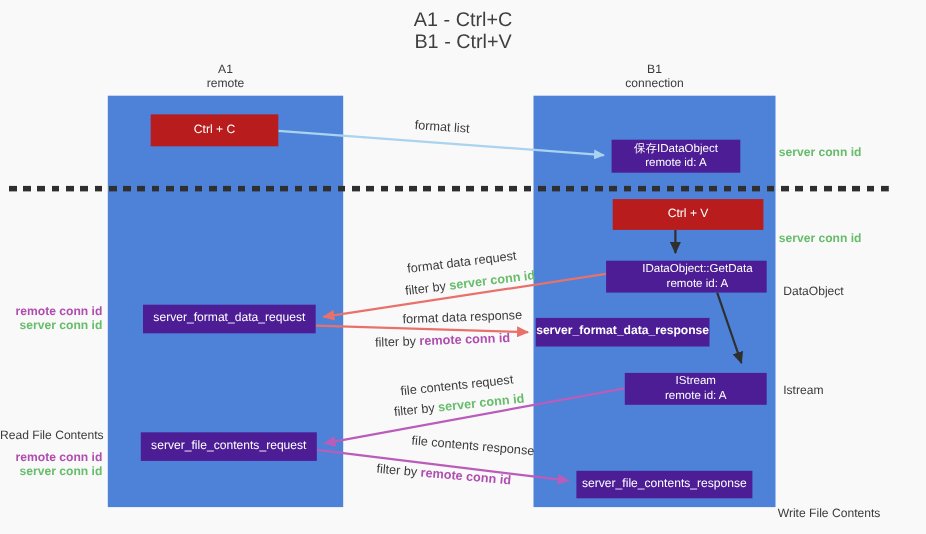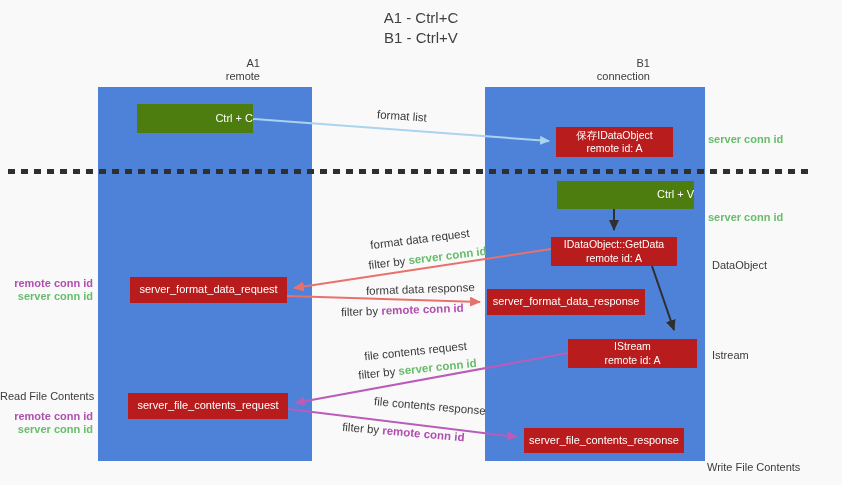"A1 - Ctrl+C" .title { font-size: 15px -> 18px }
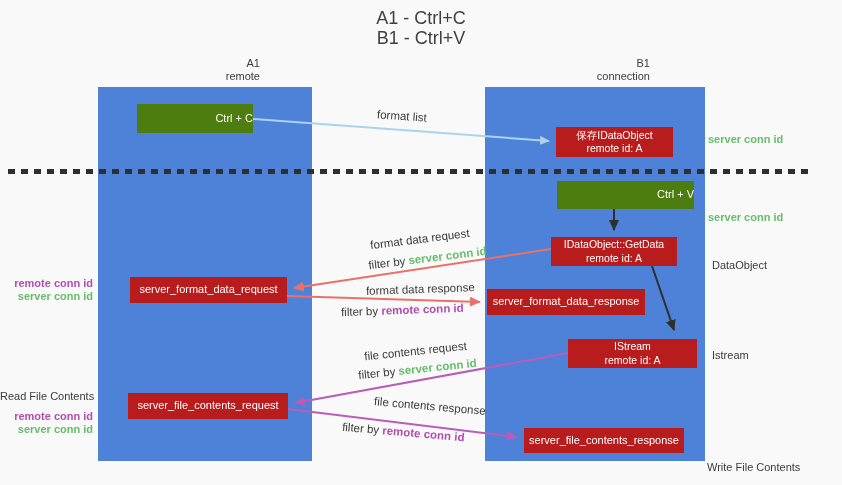"A1" .lane-header { text-align: right -> center }
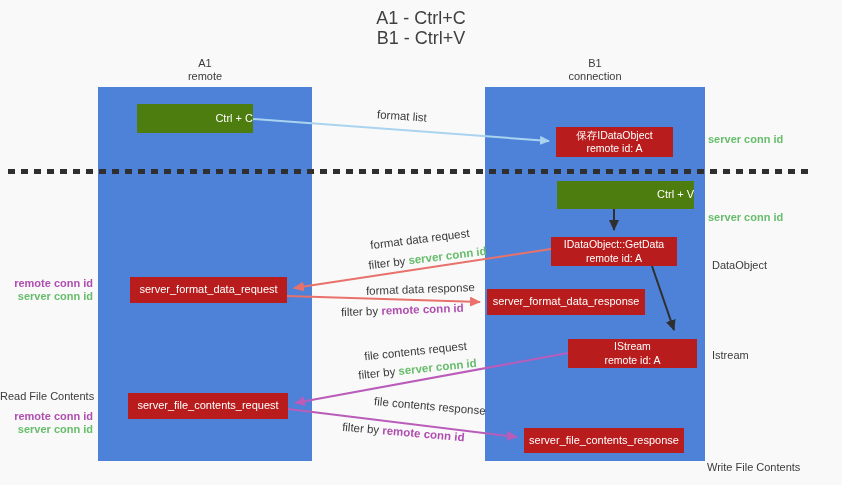"Ctrl + C" .green { align-items: flex-end -> none; background: #4d7c0f -> #b91c1c }
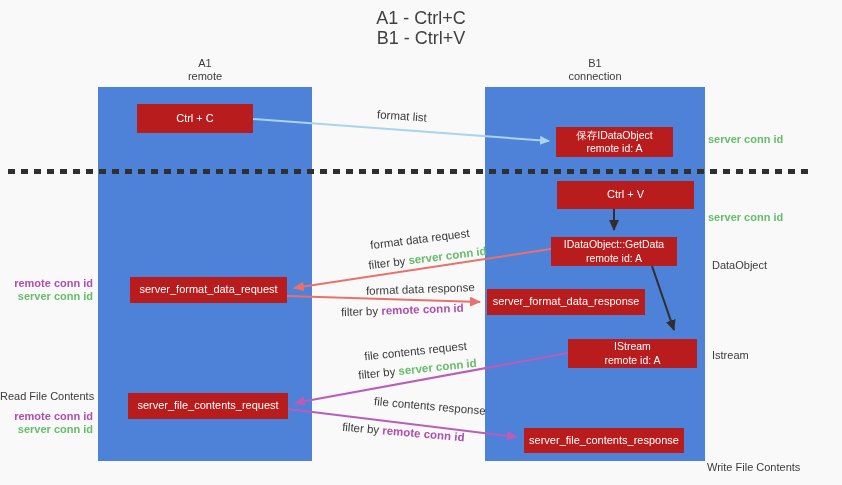"保存IDataObject" .orange { background: #b91c1c -> #4c1d95 }
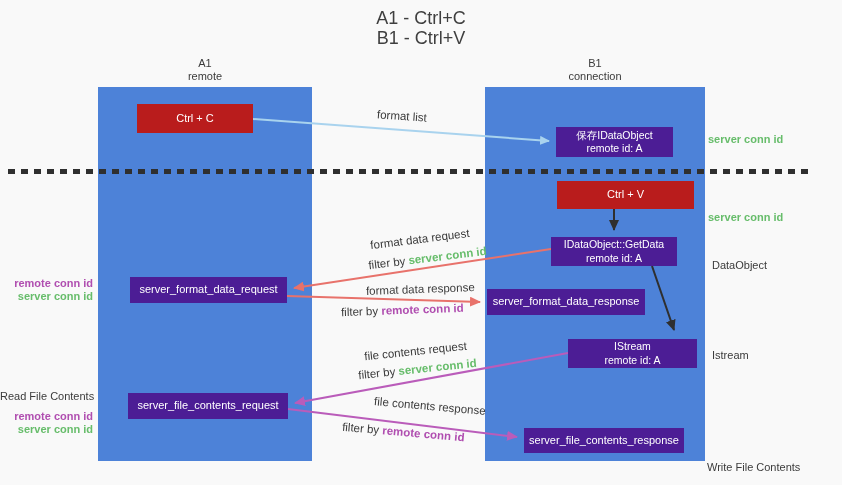"IDataObject::GetData" div.abs { padding-left: none -> 20px }
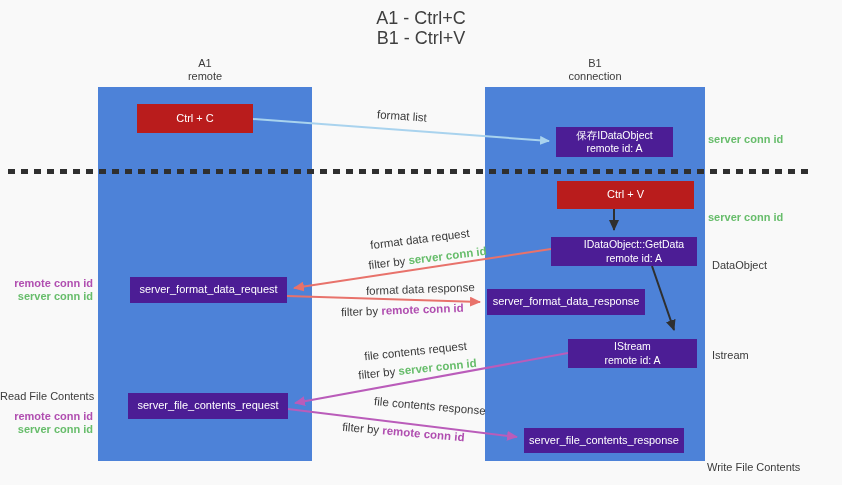"server_format_data_response" div.abs { font-weight: none -> bold }
